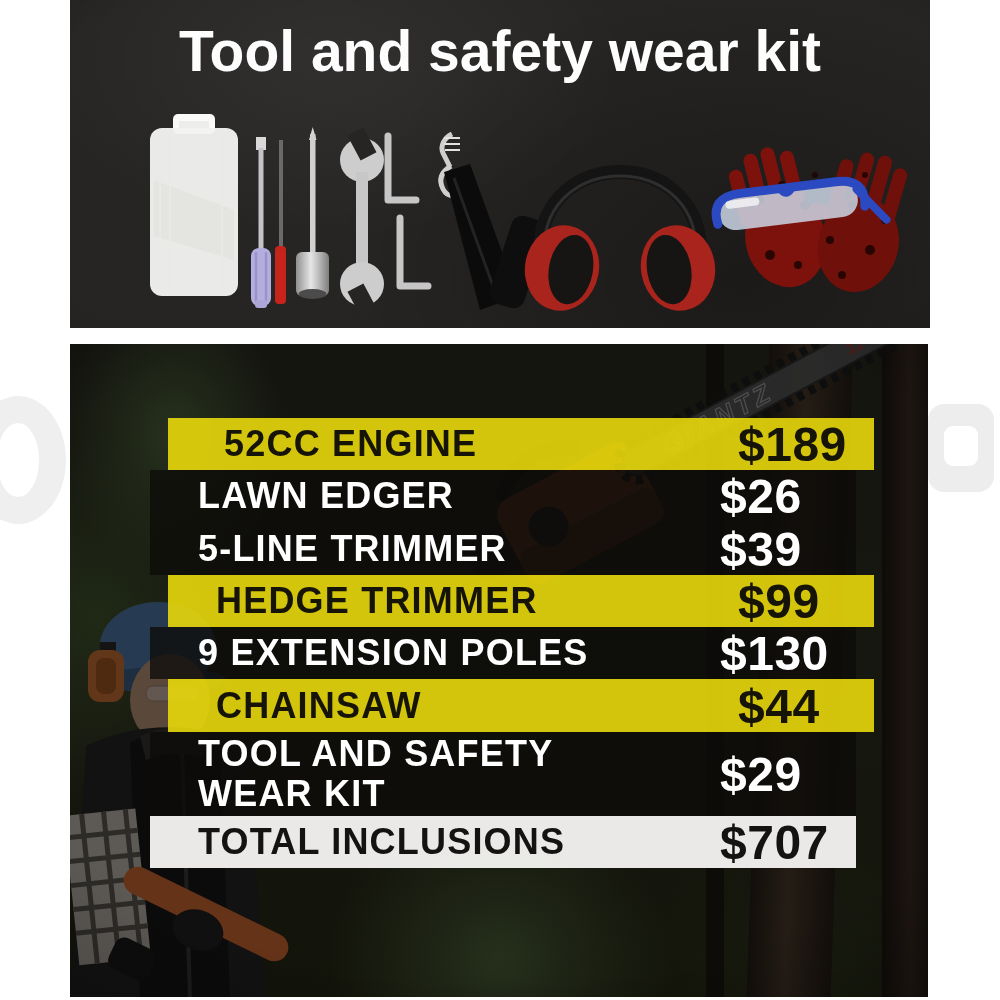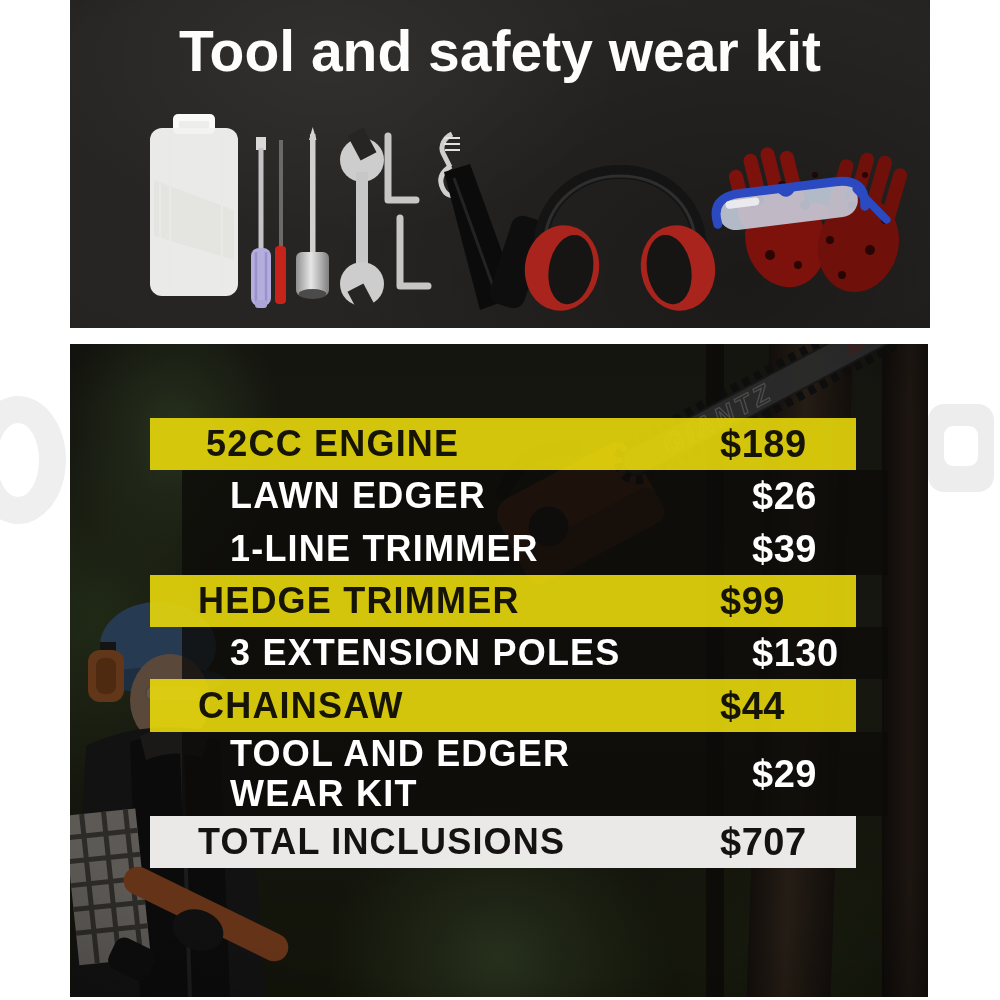"52CC ENGINE" .row.yellow { margin-left: none -> 18px }
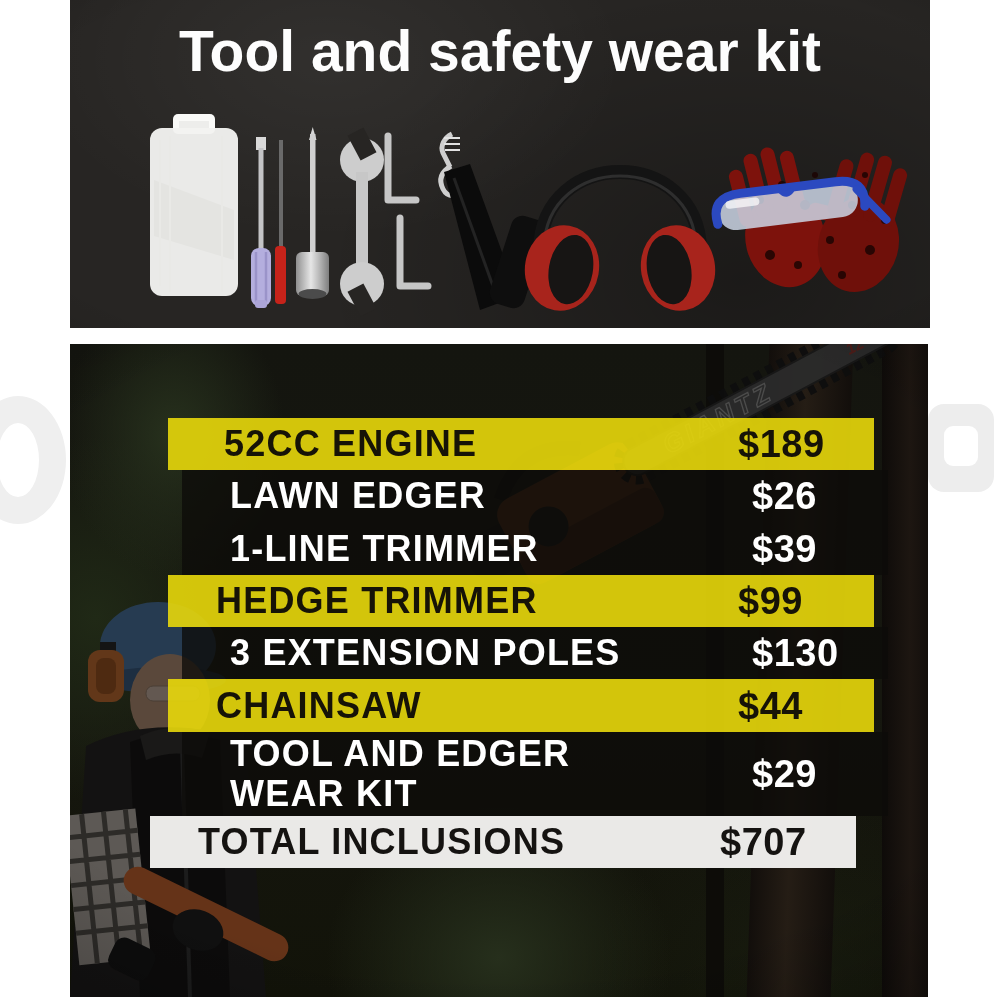"$189" .row .price { font-size: 38px -> 48px }
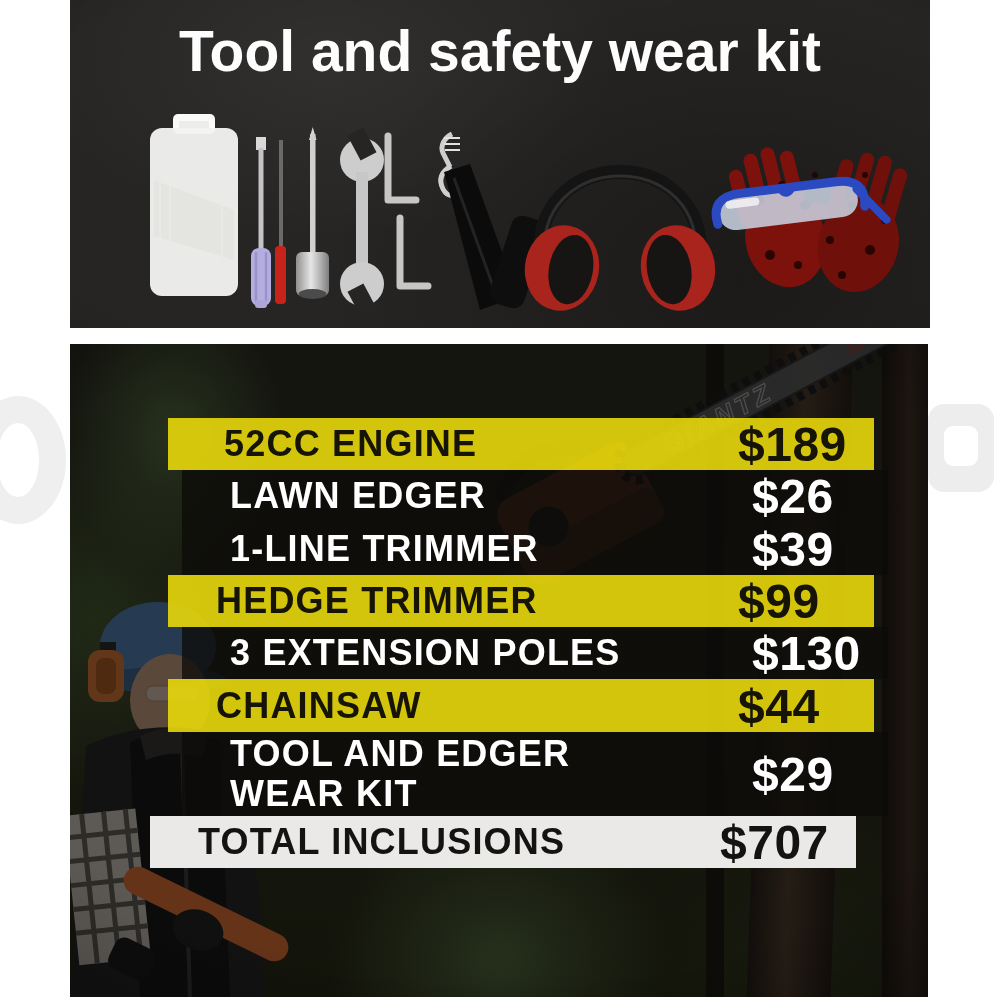"LAWN EDGER" .row.dark { margin-left: 32px -> none }
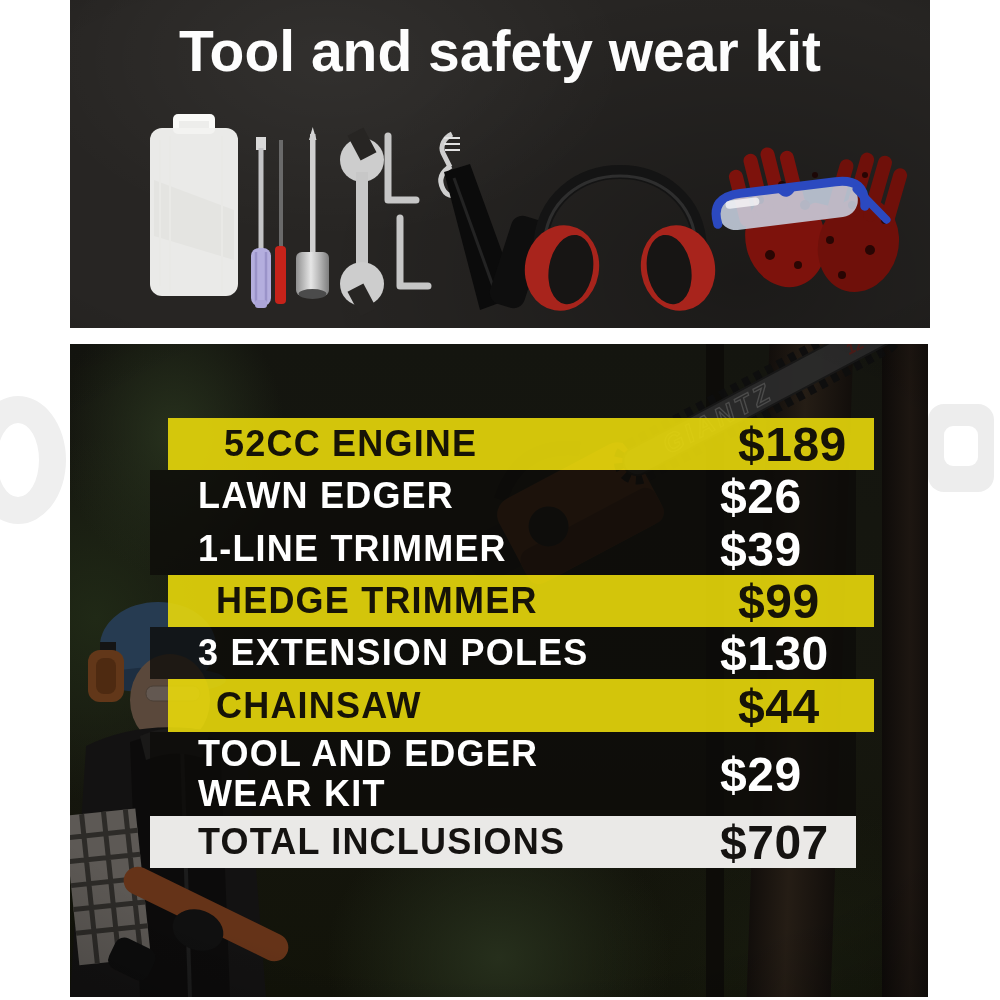"1-LINE TRIMMER" span.label { text: 1-LINE -> 5-LINE }
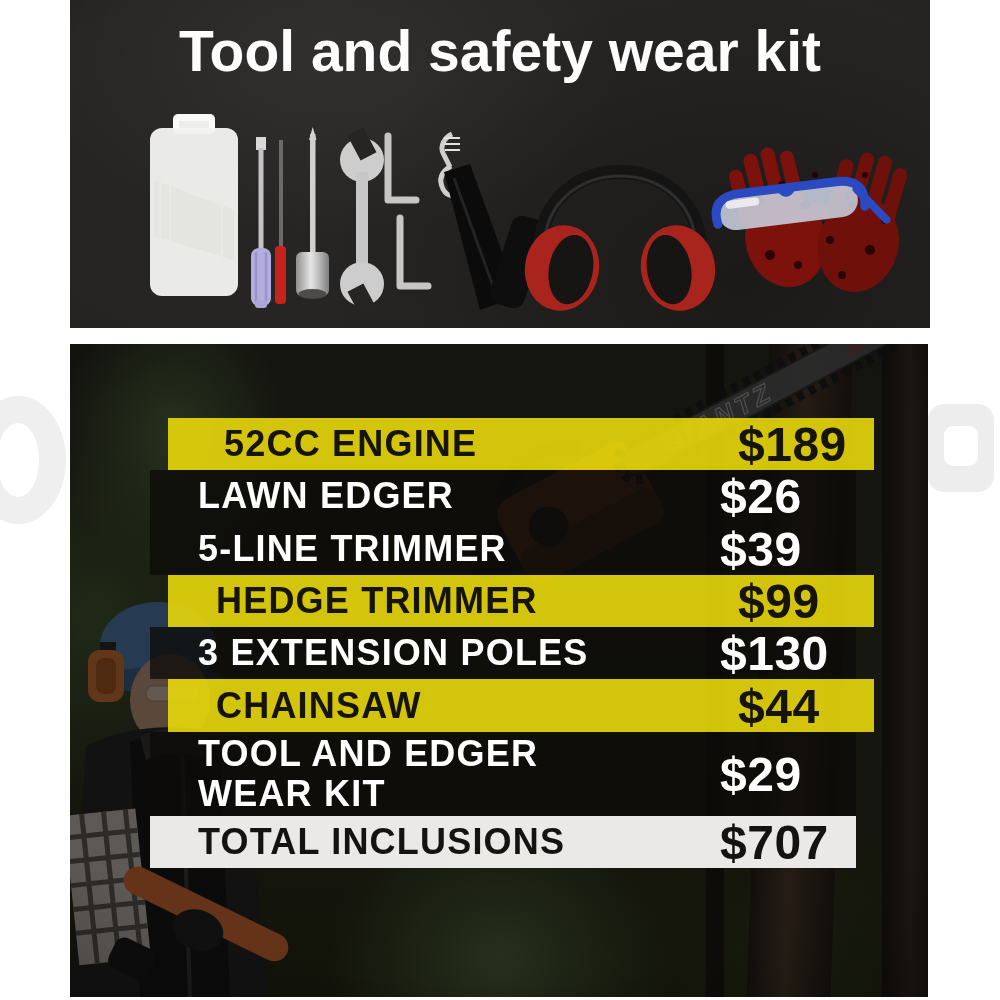"3 EXTENSION POLES" span.label { text: 3 -> 9 }
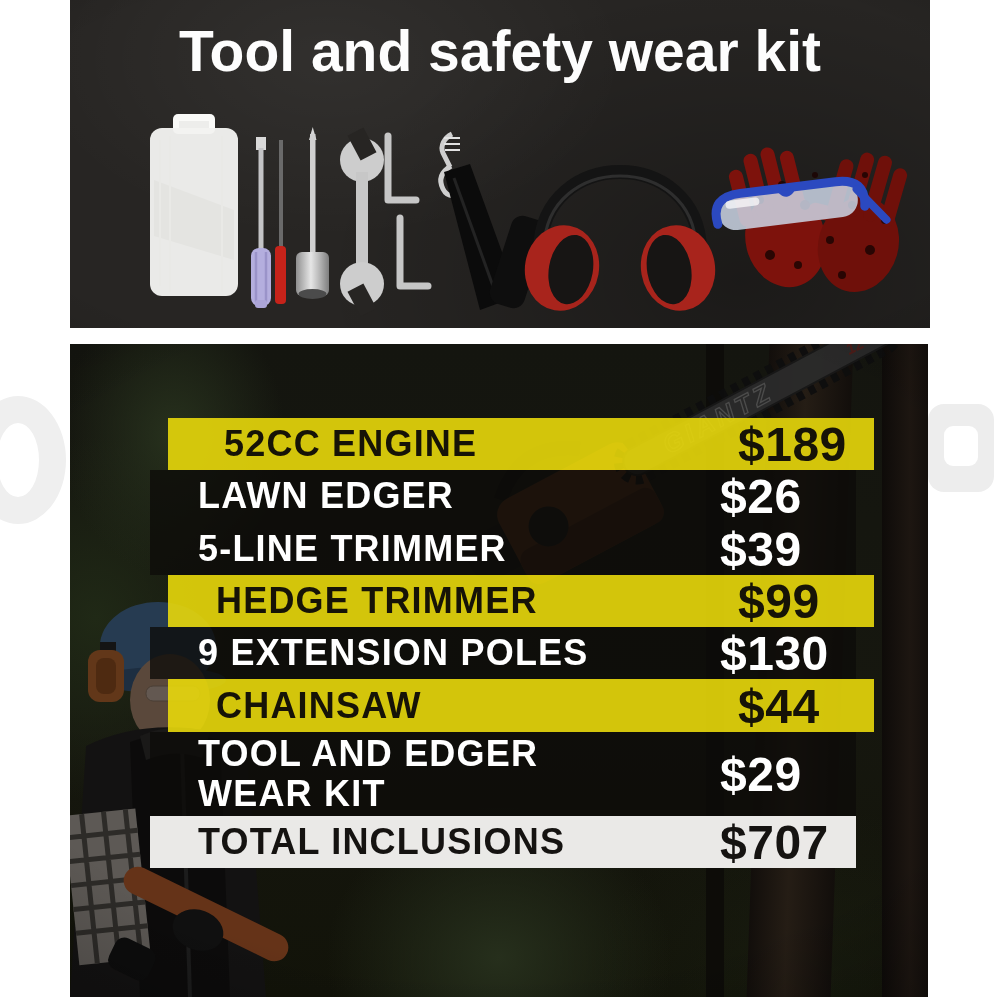"TOOL AND EDGER" span.label { text: EDGER -> SAFETY }
